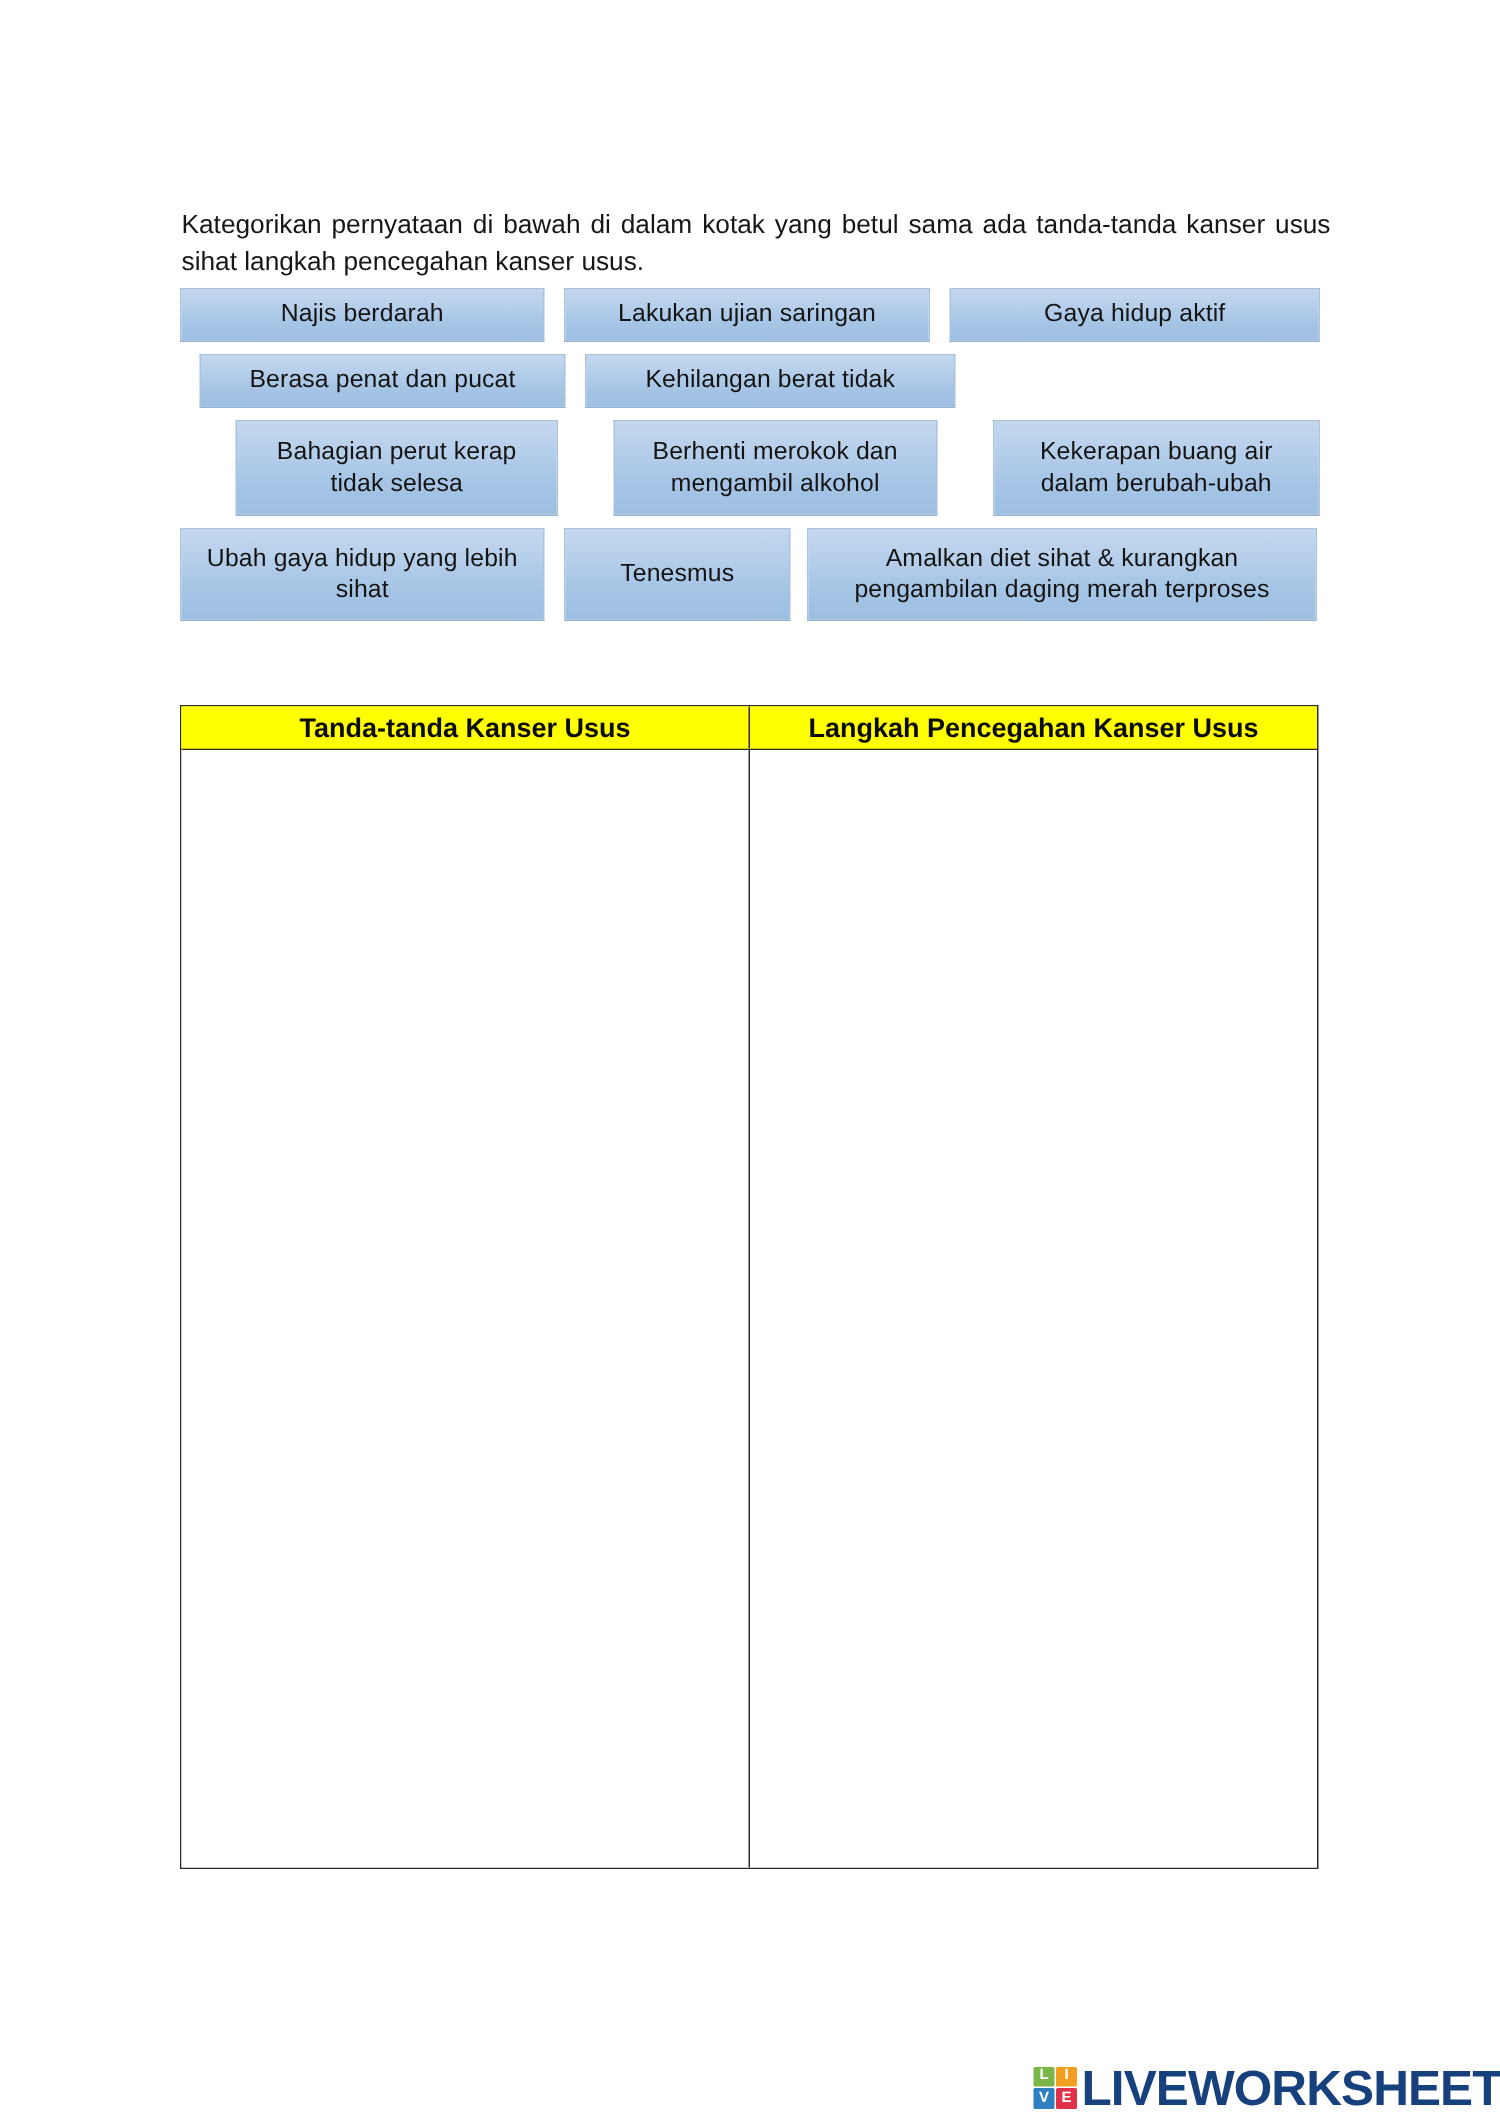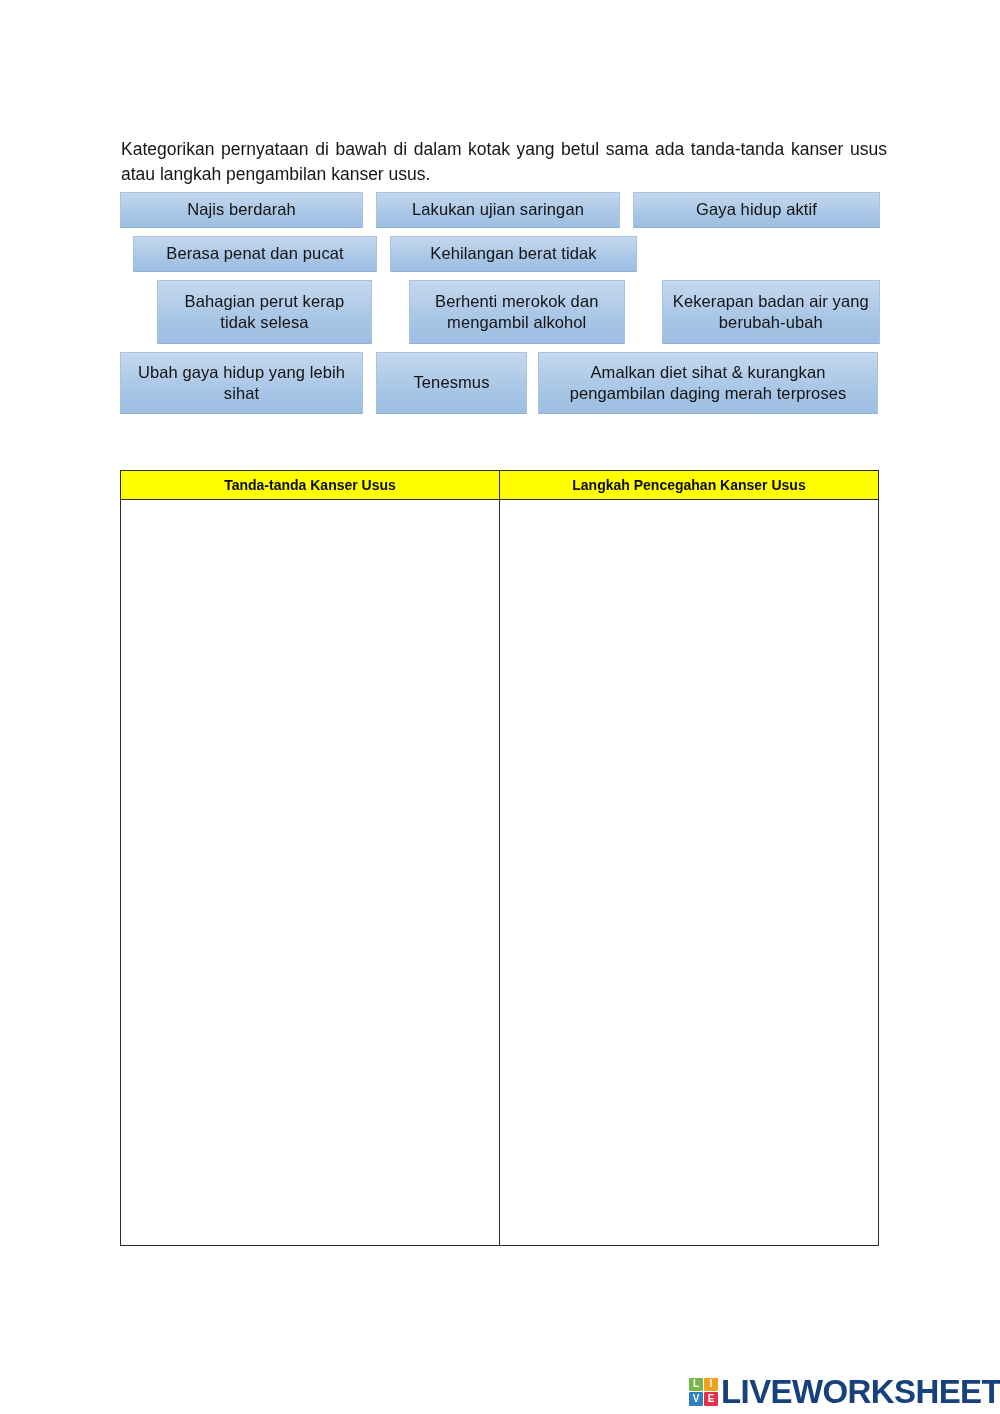"Kategorikan pernyataan di bawah di" p.instruction { text: atau langkah pengambilan -> sihat langkah pencegahan }
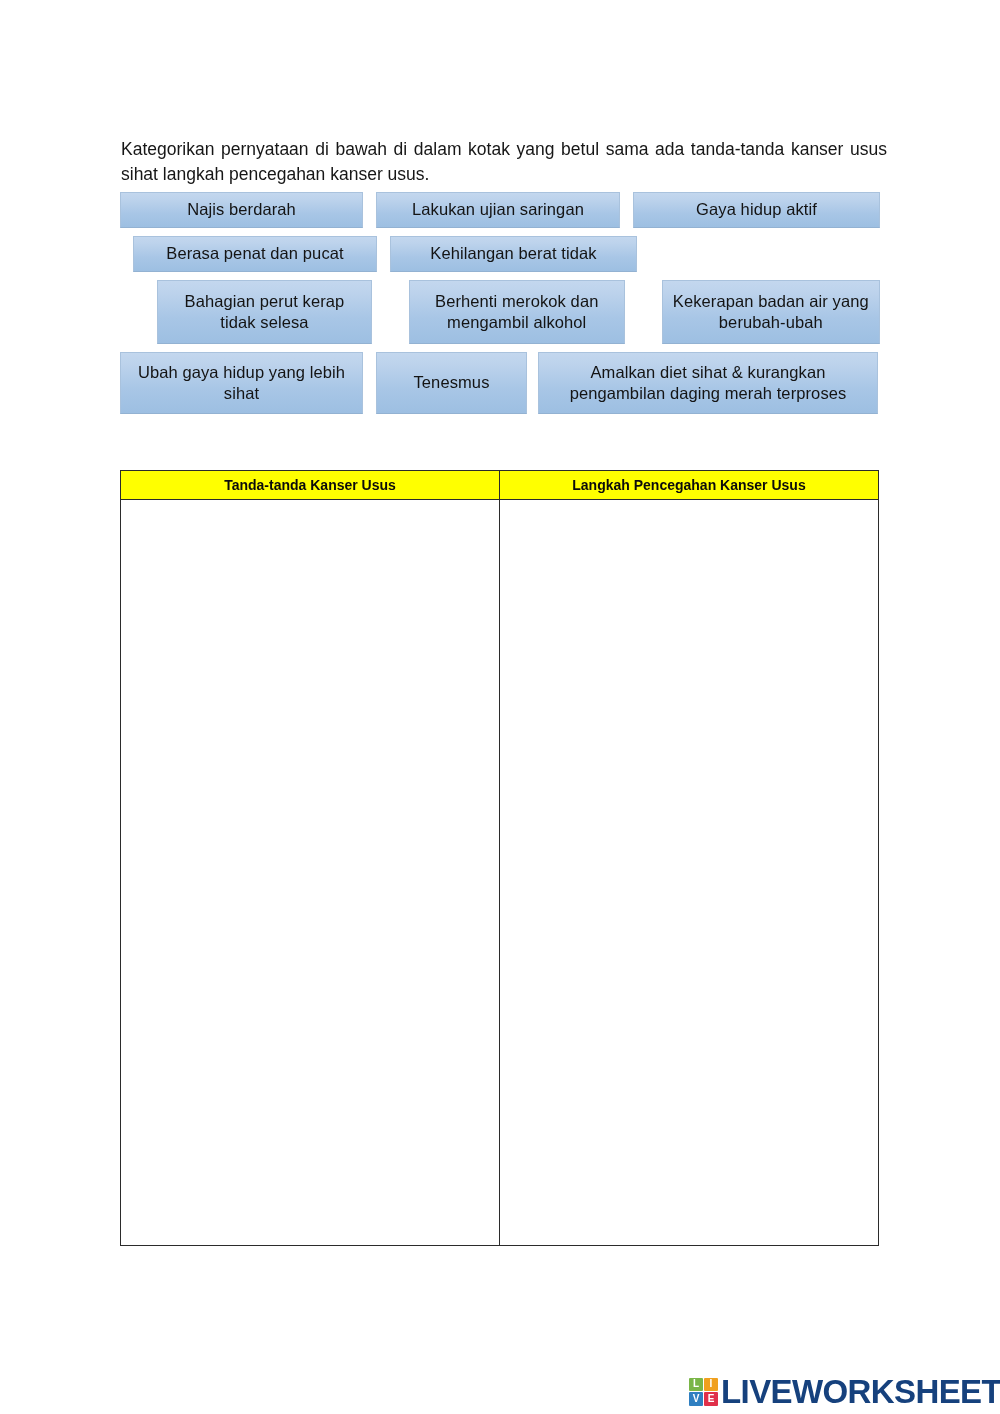"Kekerapan badan air yang berubah-ubah" div.wbox { text: badan air yang -> buang air dalam }
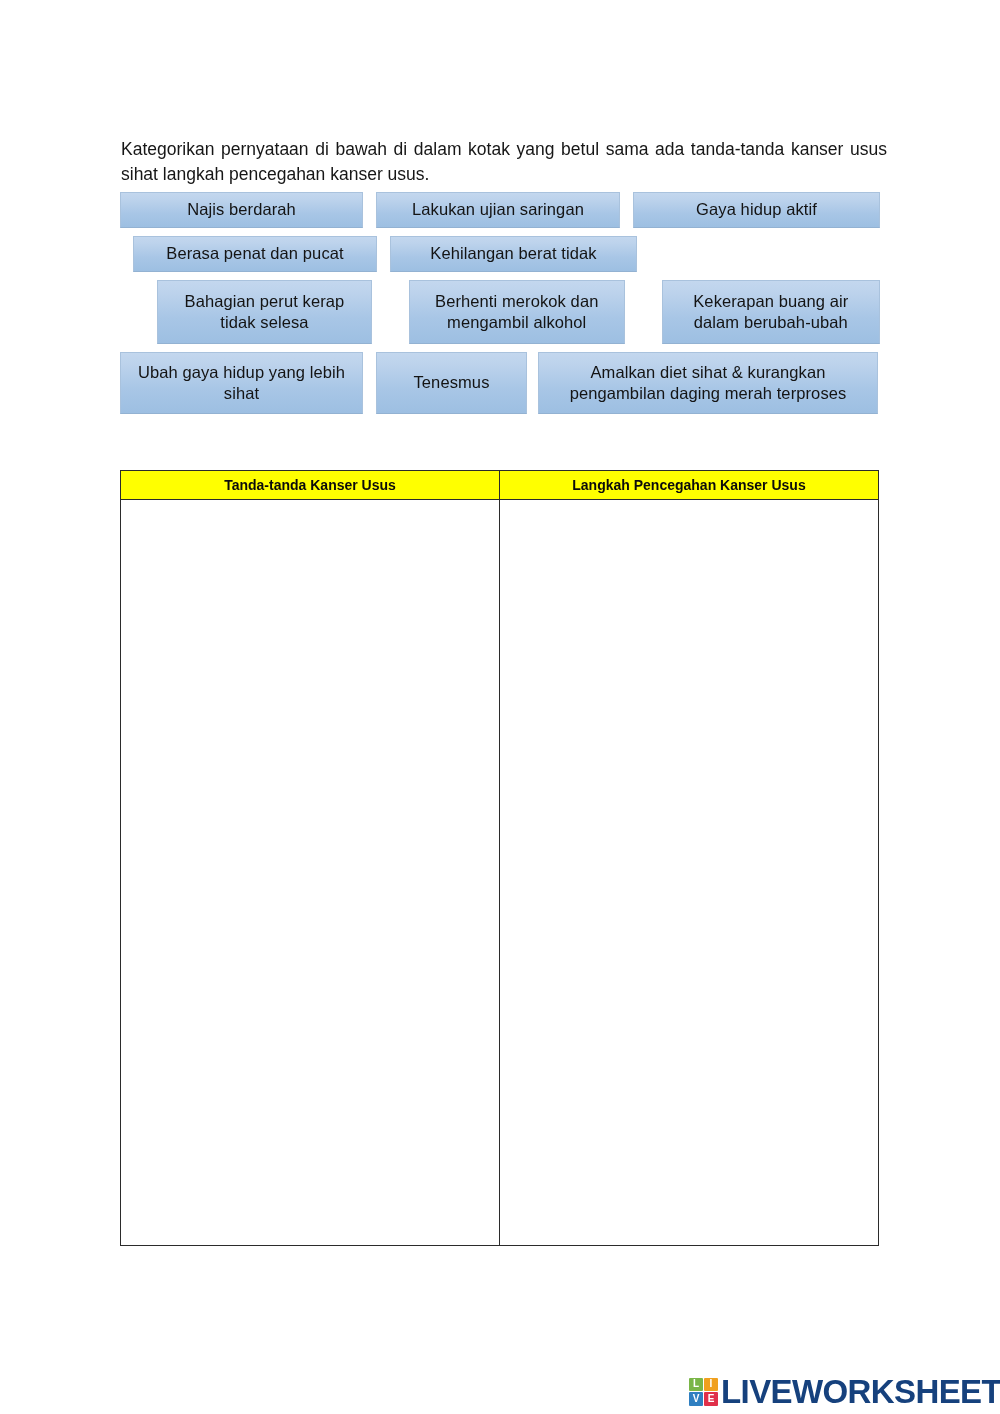"Tanda-tanda Kanser Usus" .th { font-size: 14px -> 18px }
